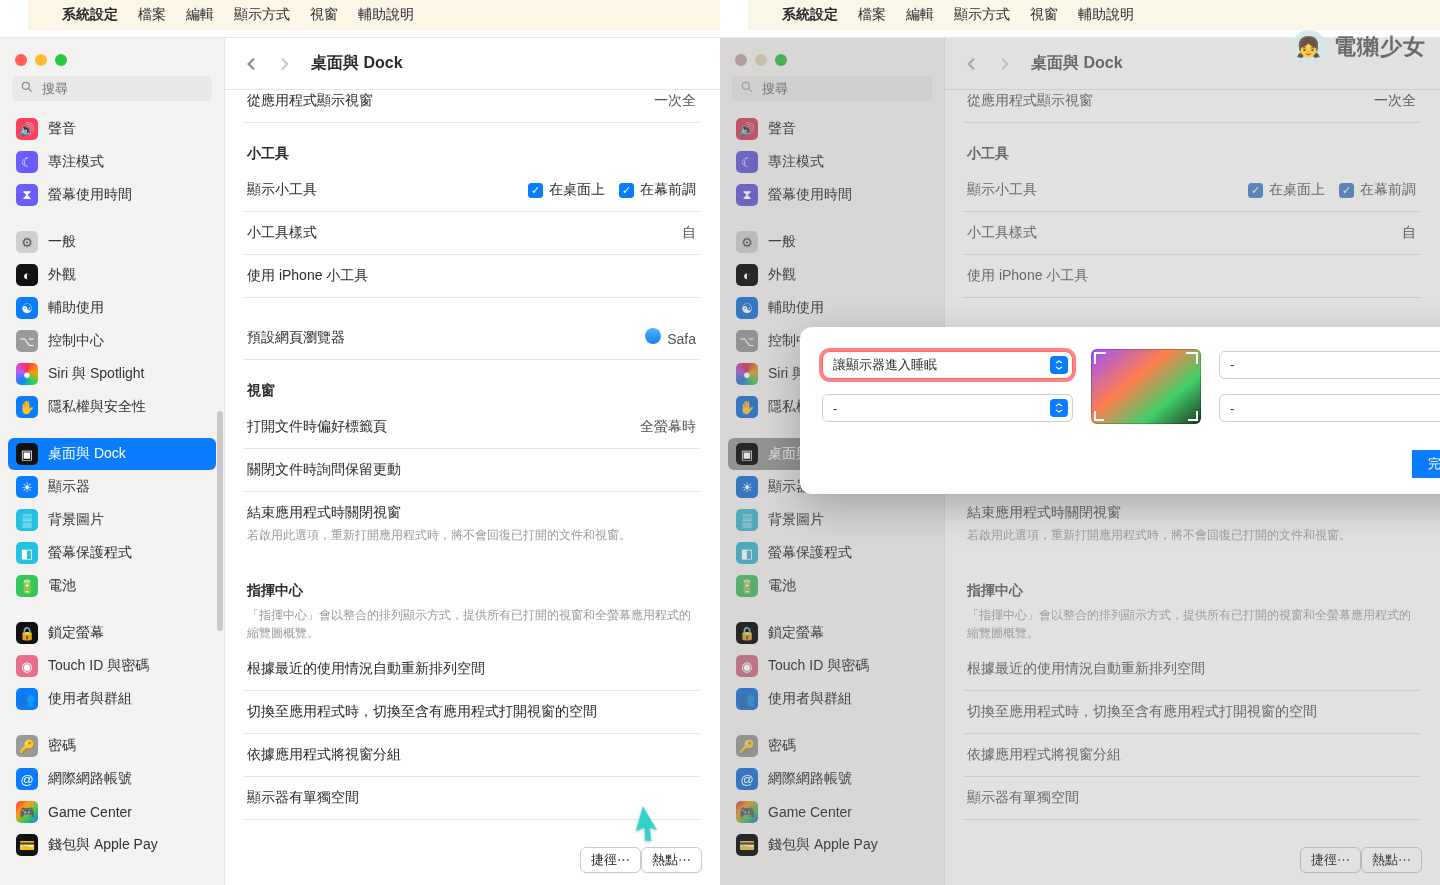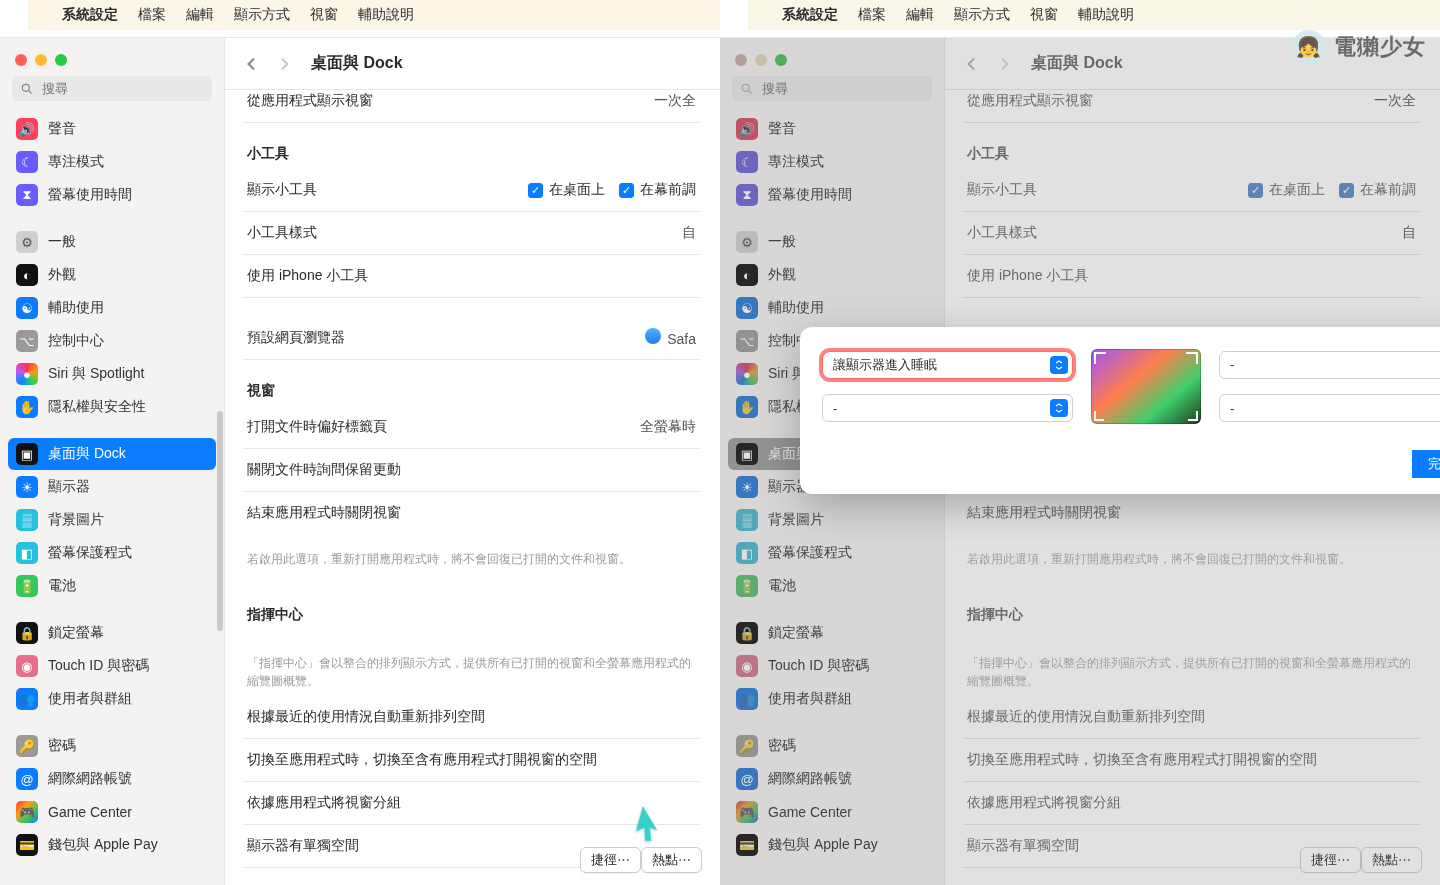"搜尋" .search { align-items: center -> none }
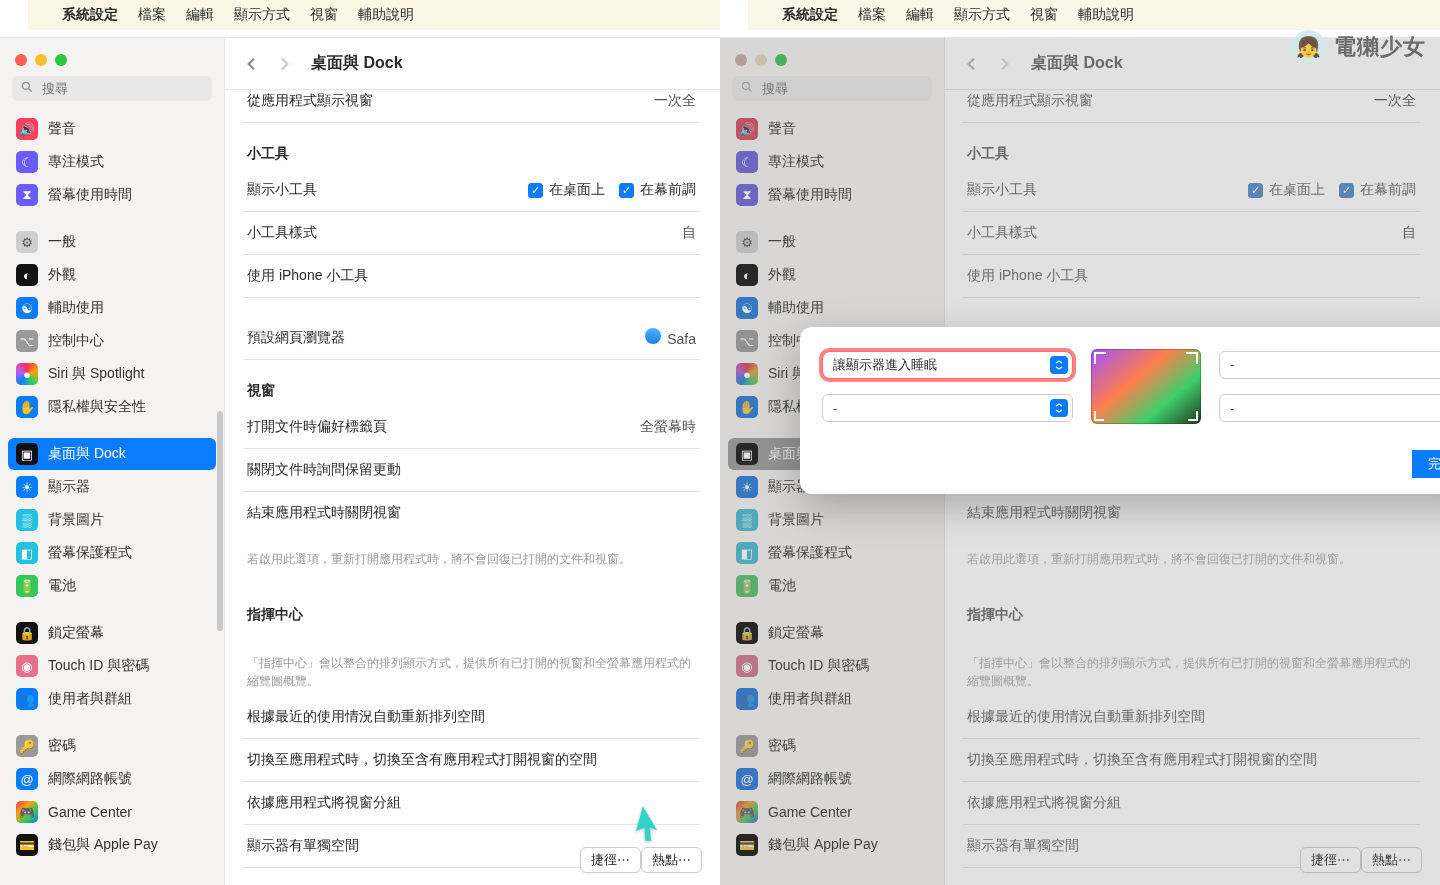"若啟用此選項，重新打開應用程式時，將不會回復已打開的文件和視窗。" .section-sub { margin-top: 24px -> none }
